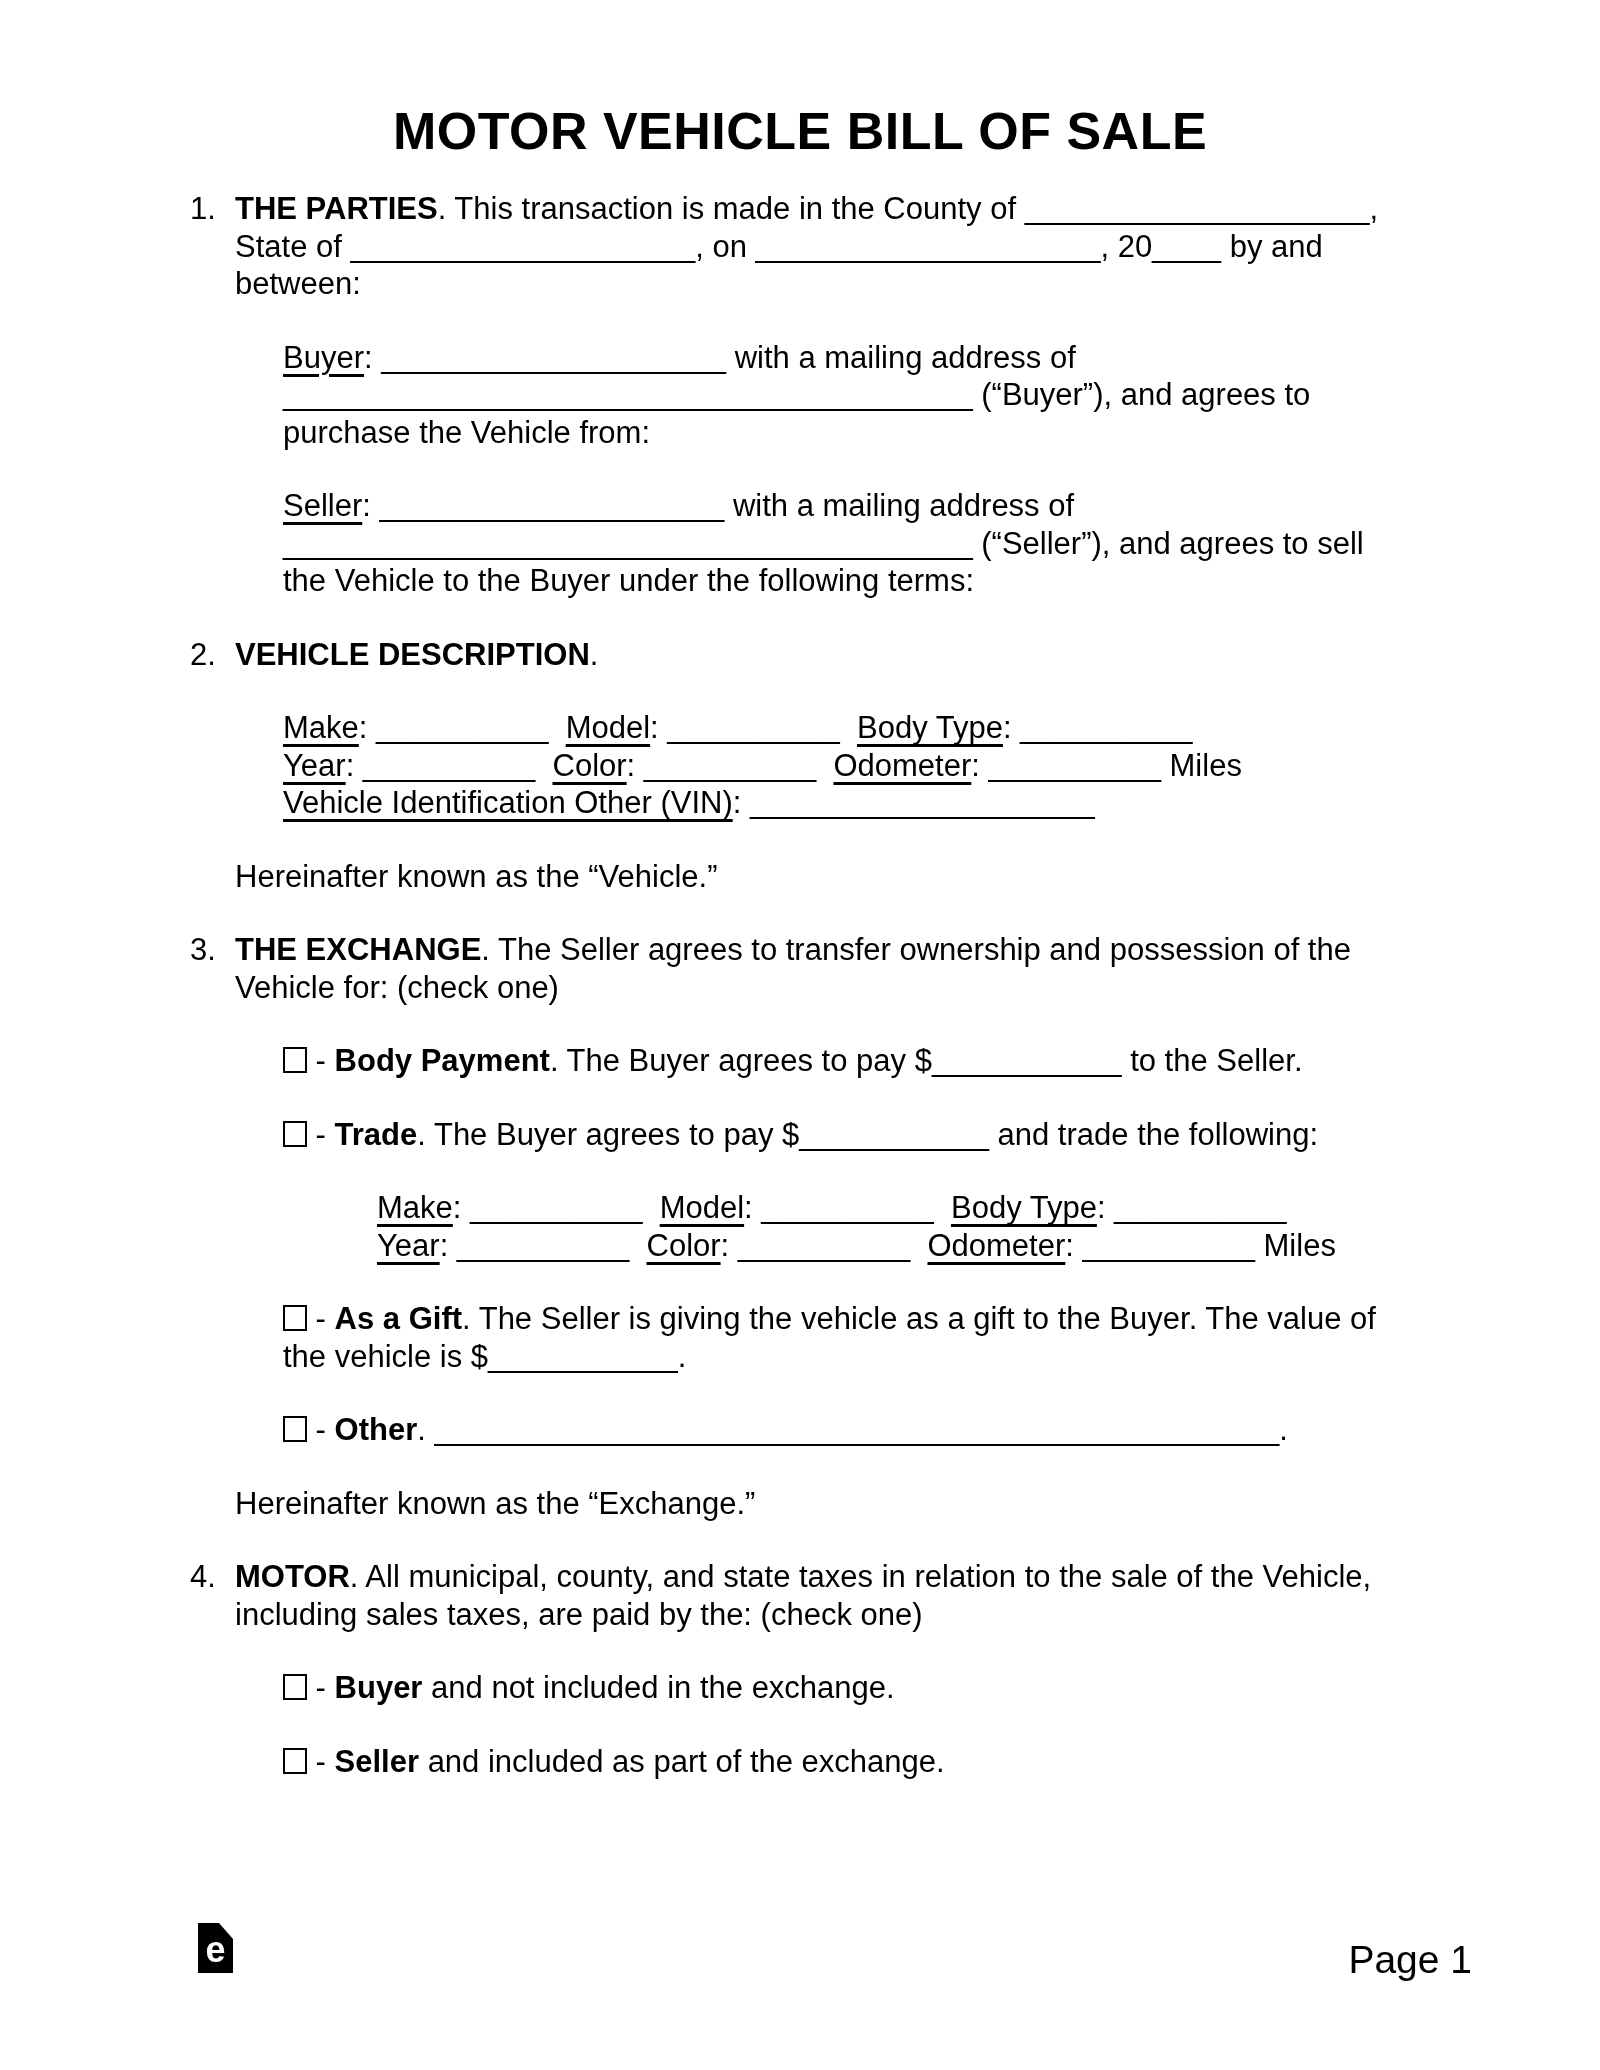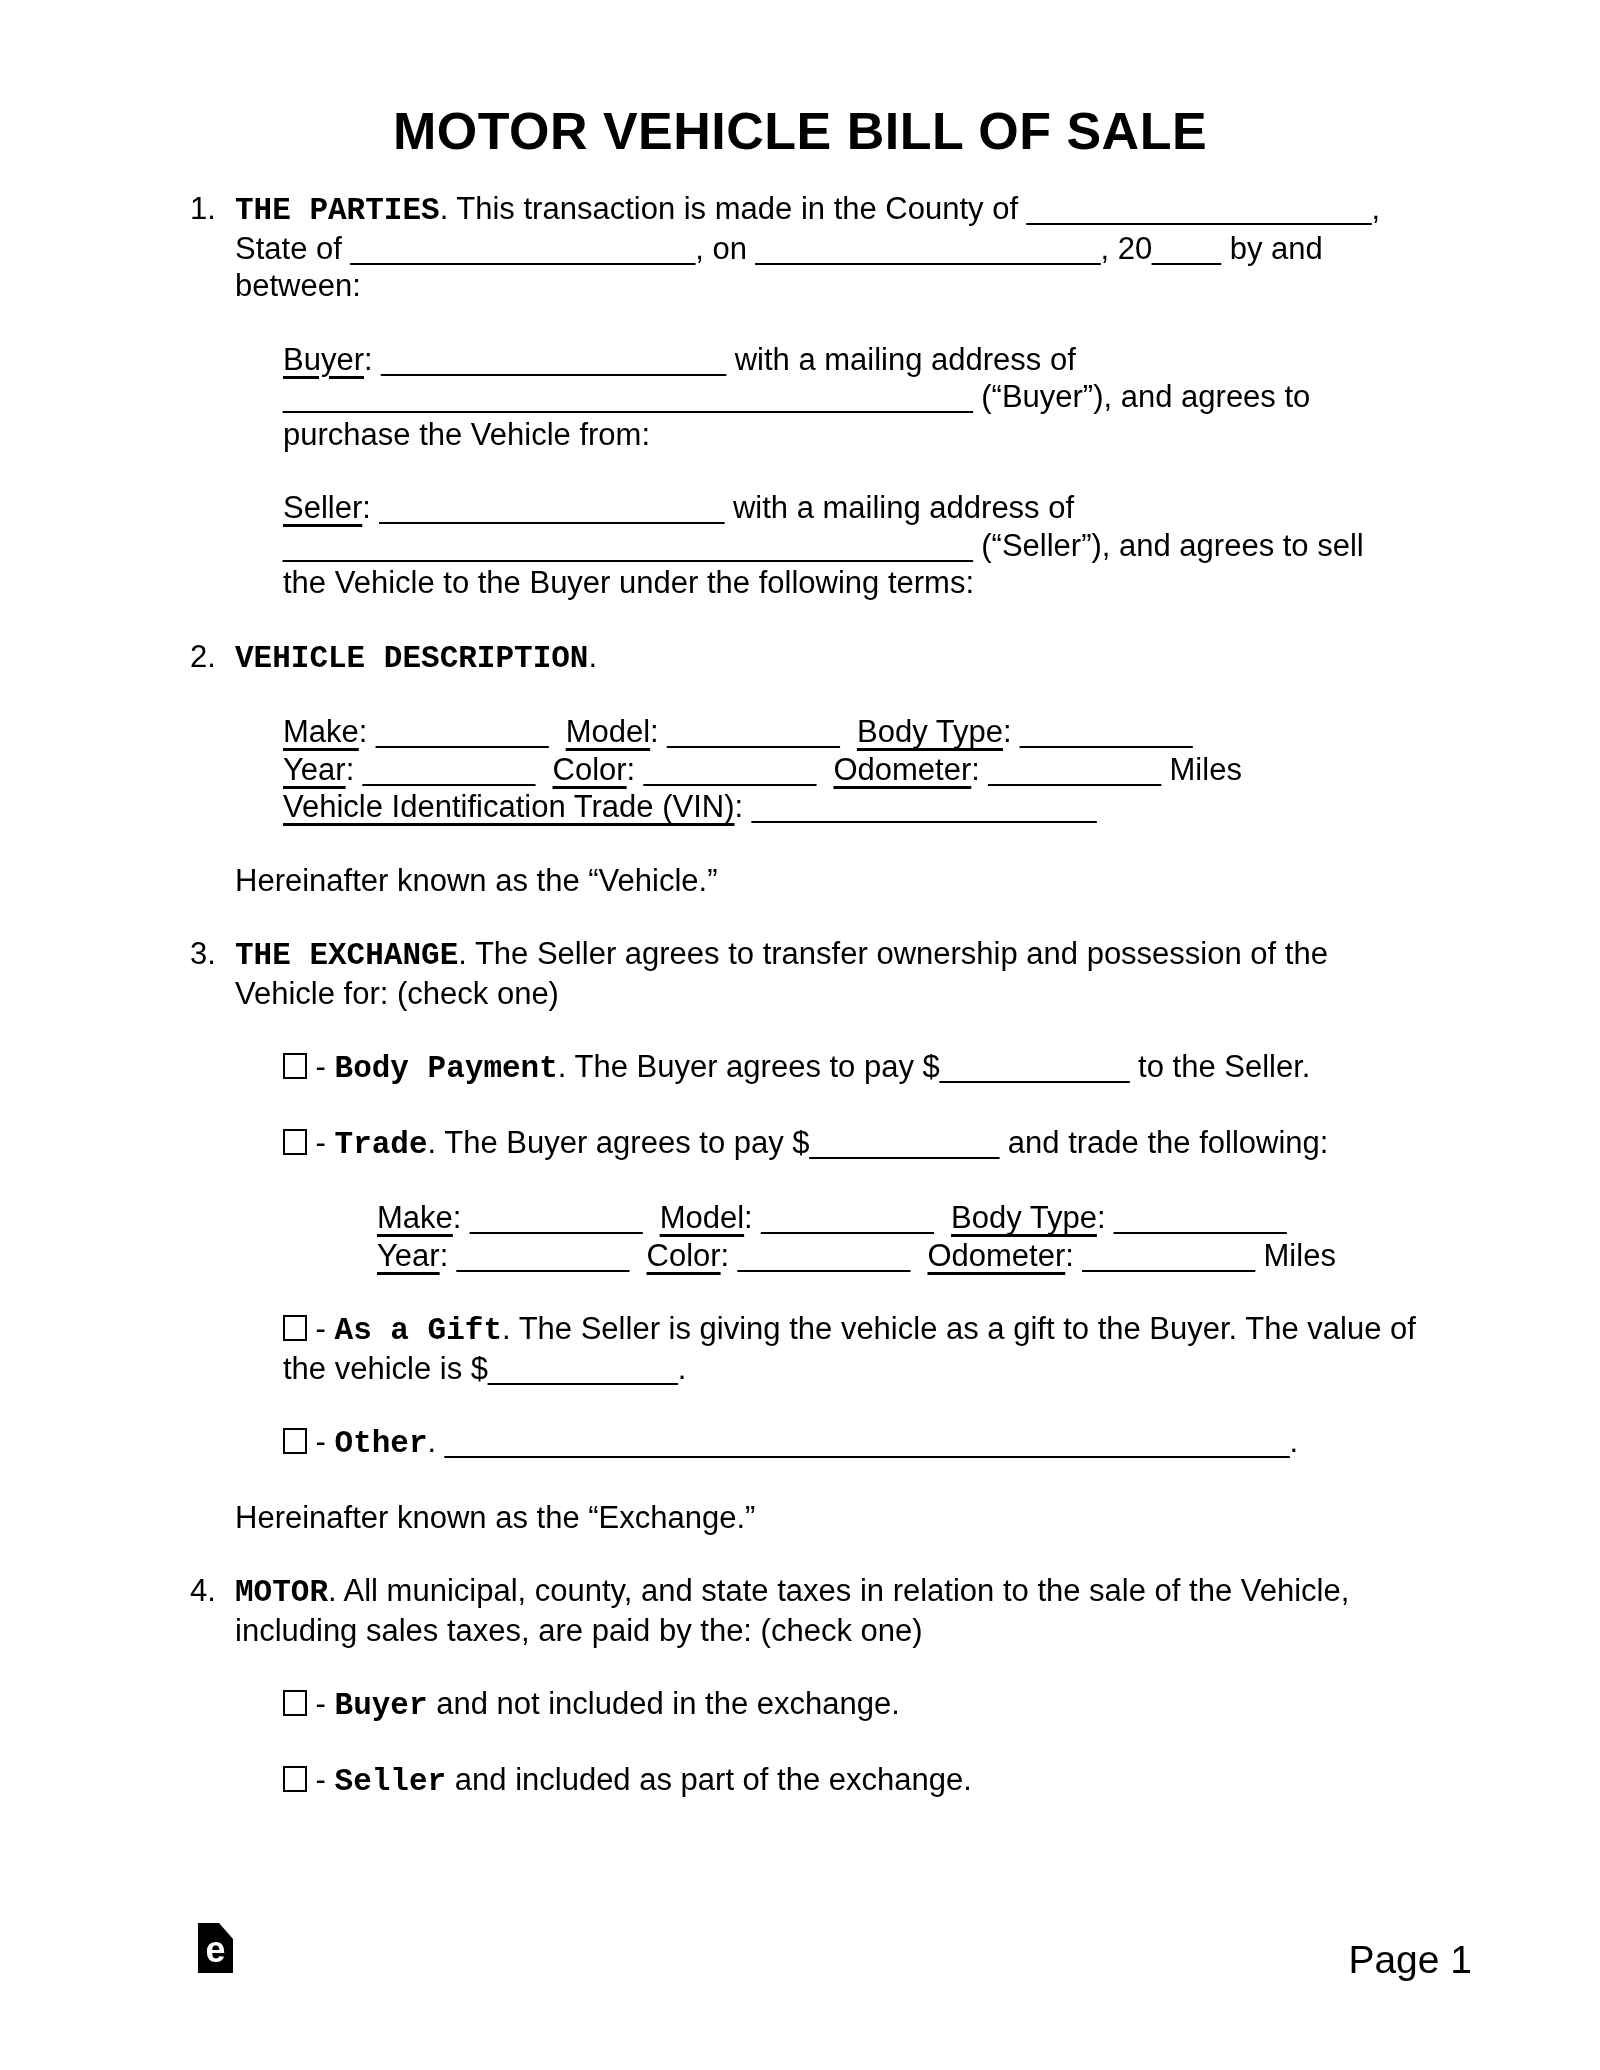"THE PARTIES" .b { font-family: Liberation Mono, monospace -> none }
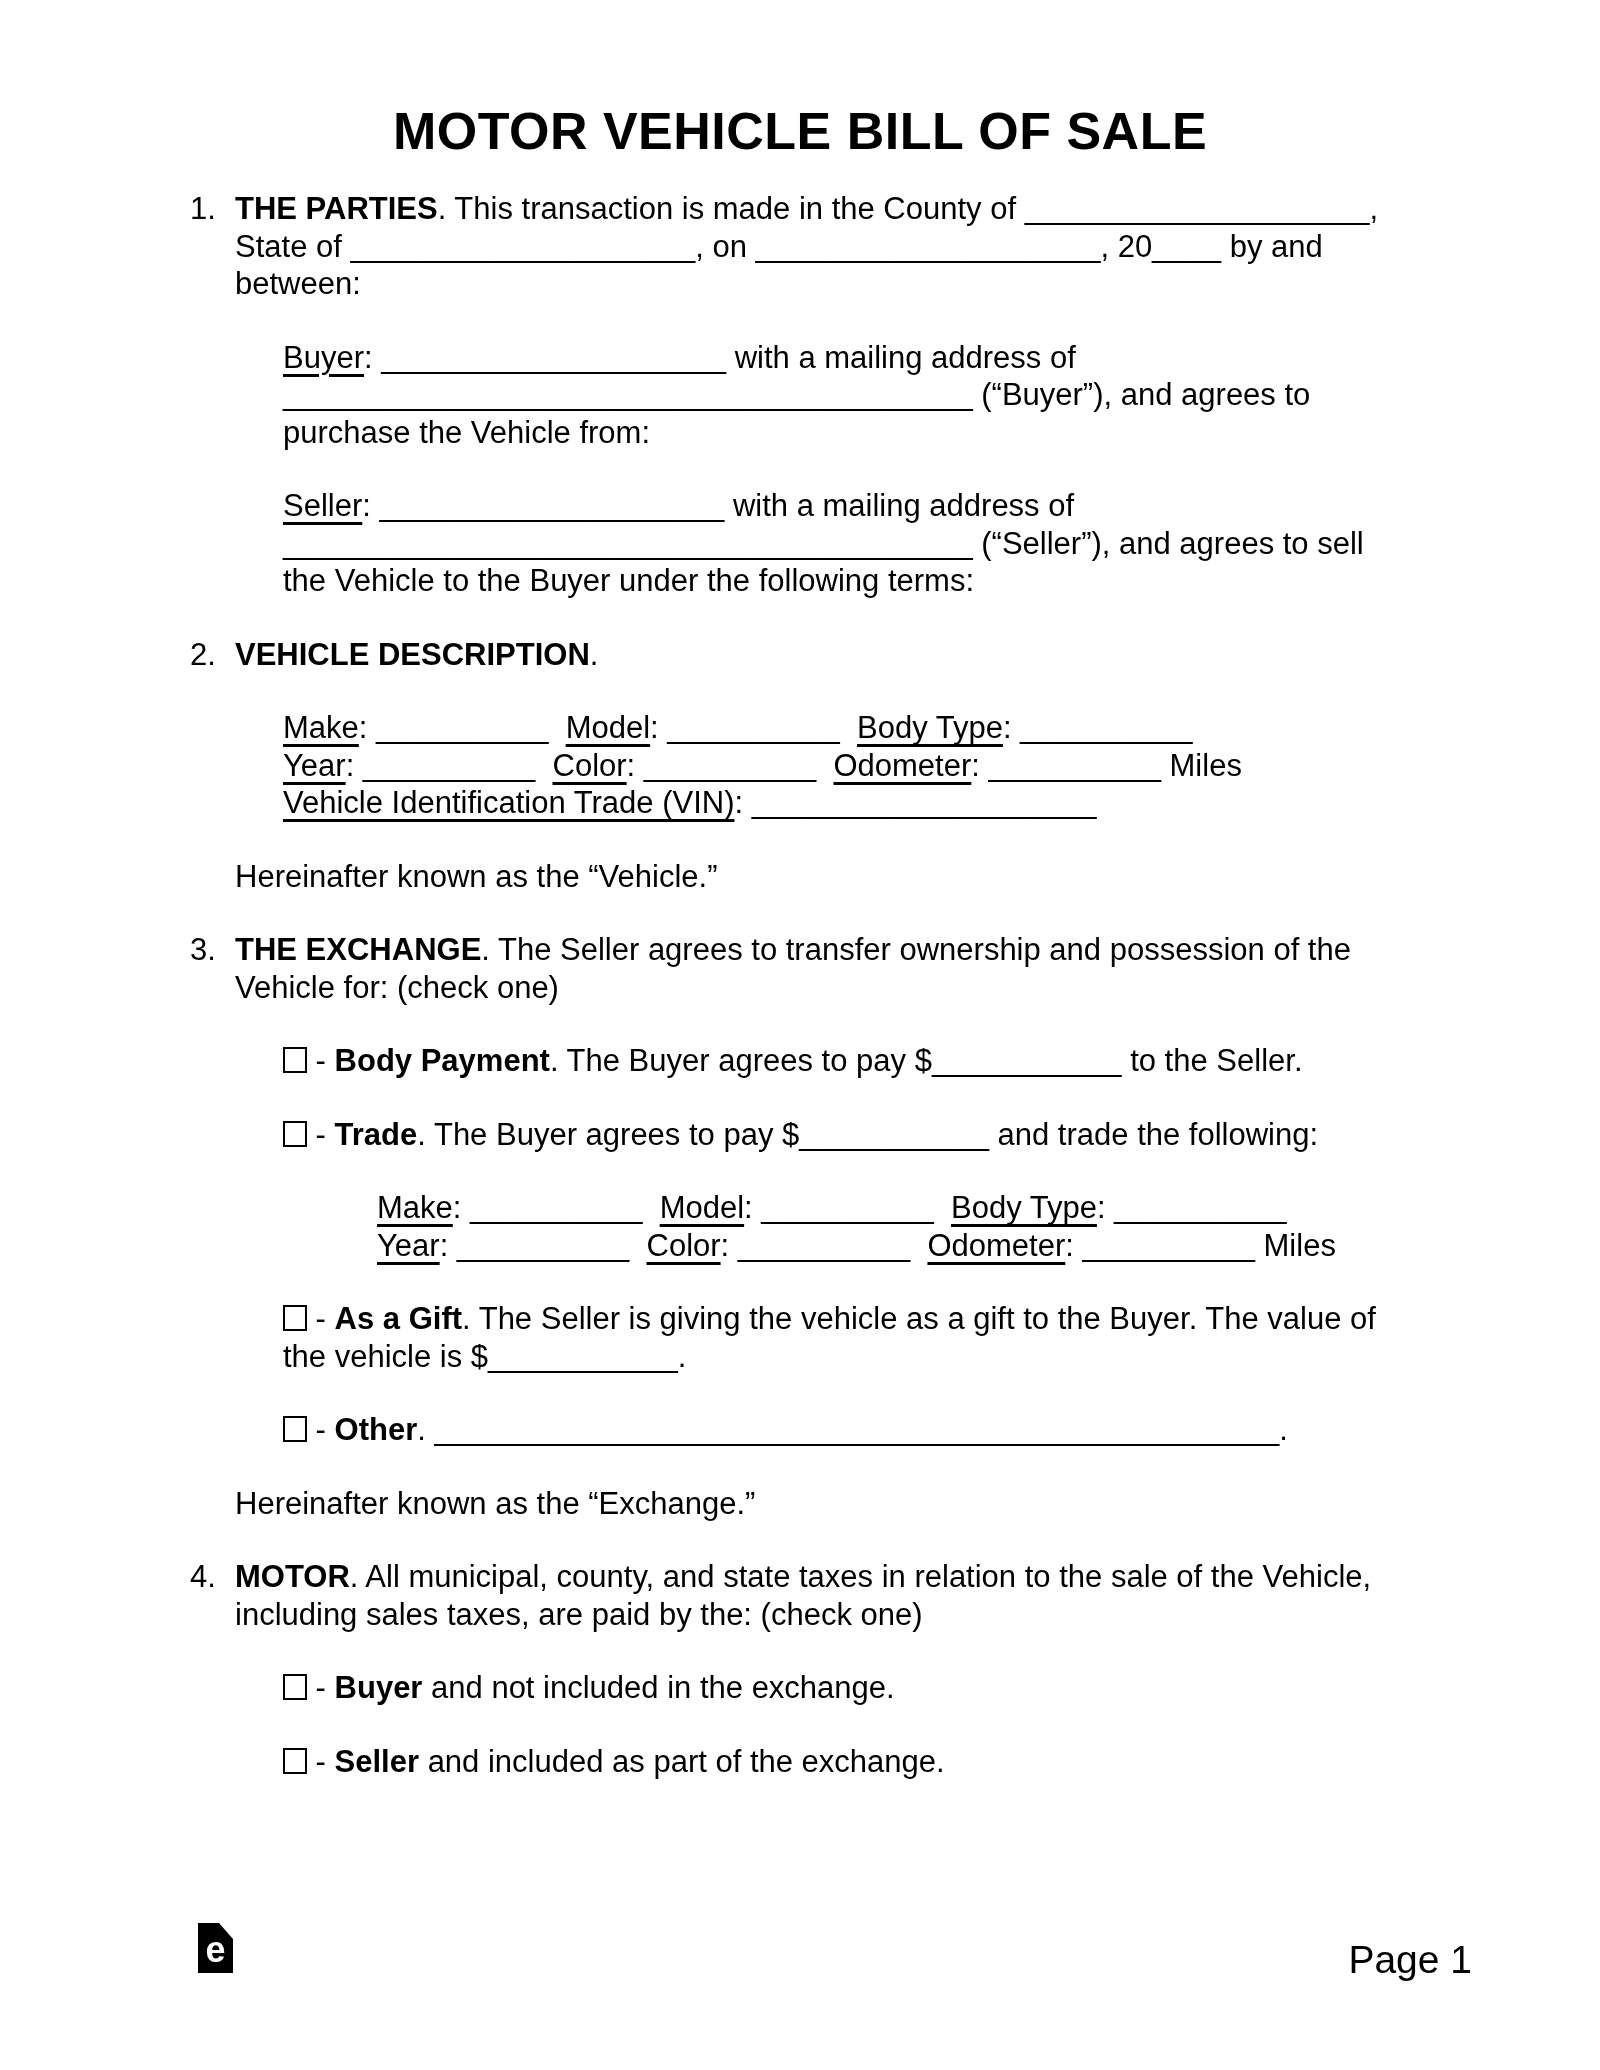"Vehicle Identification Trade (VIN)" span.u { text: Trade -> Other }
